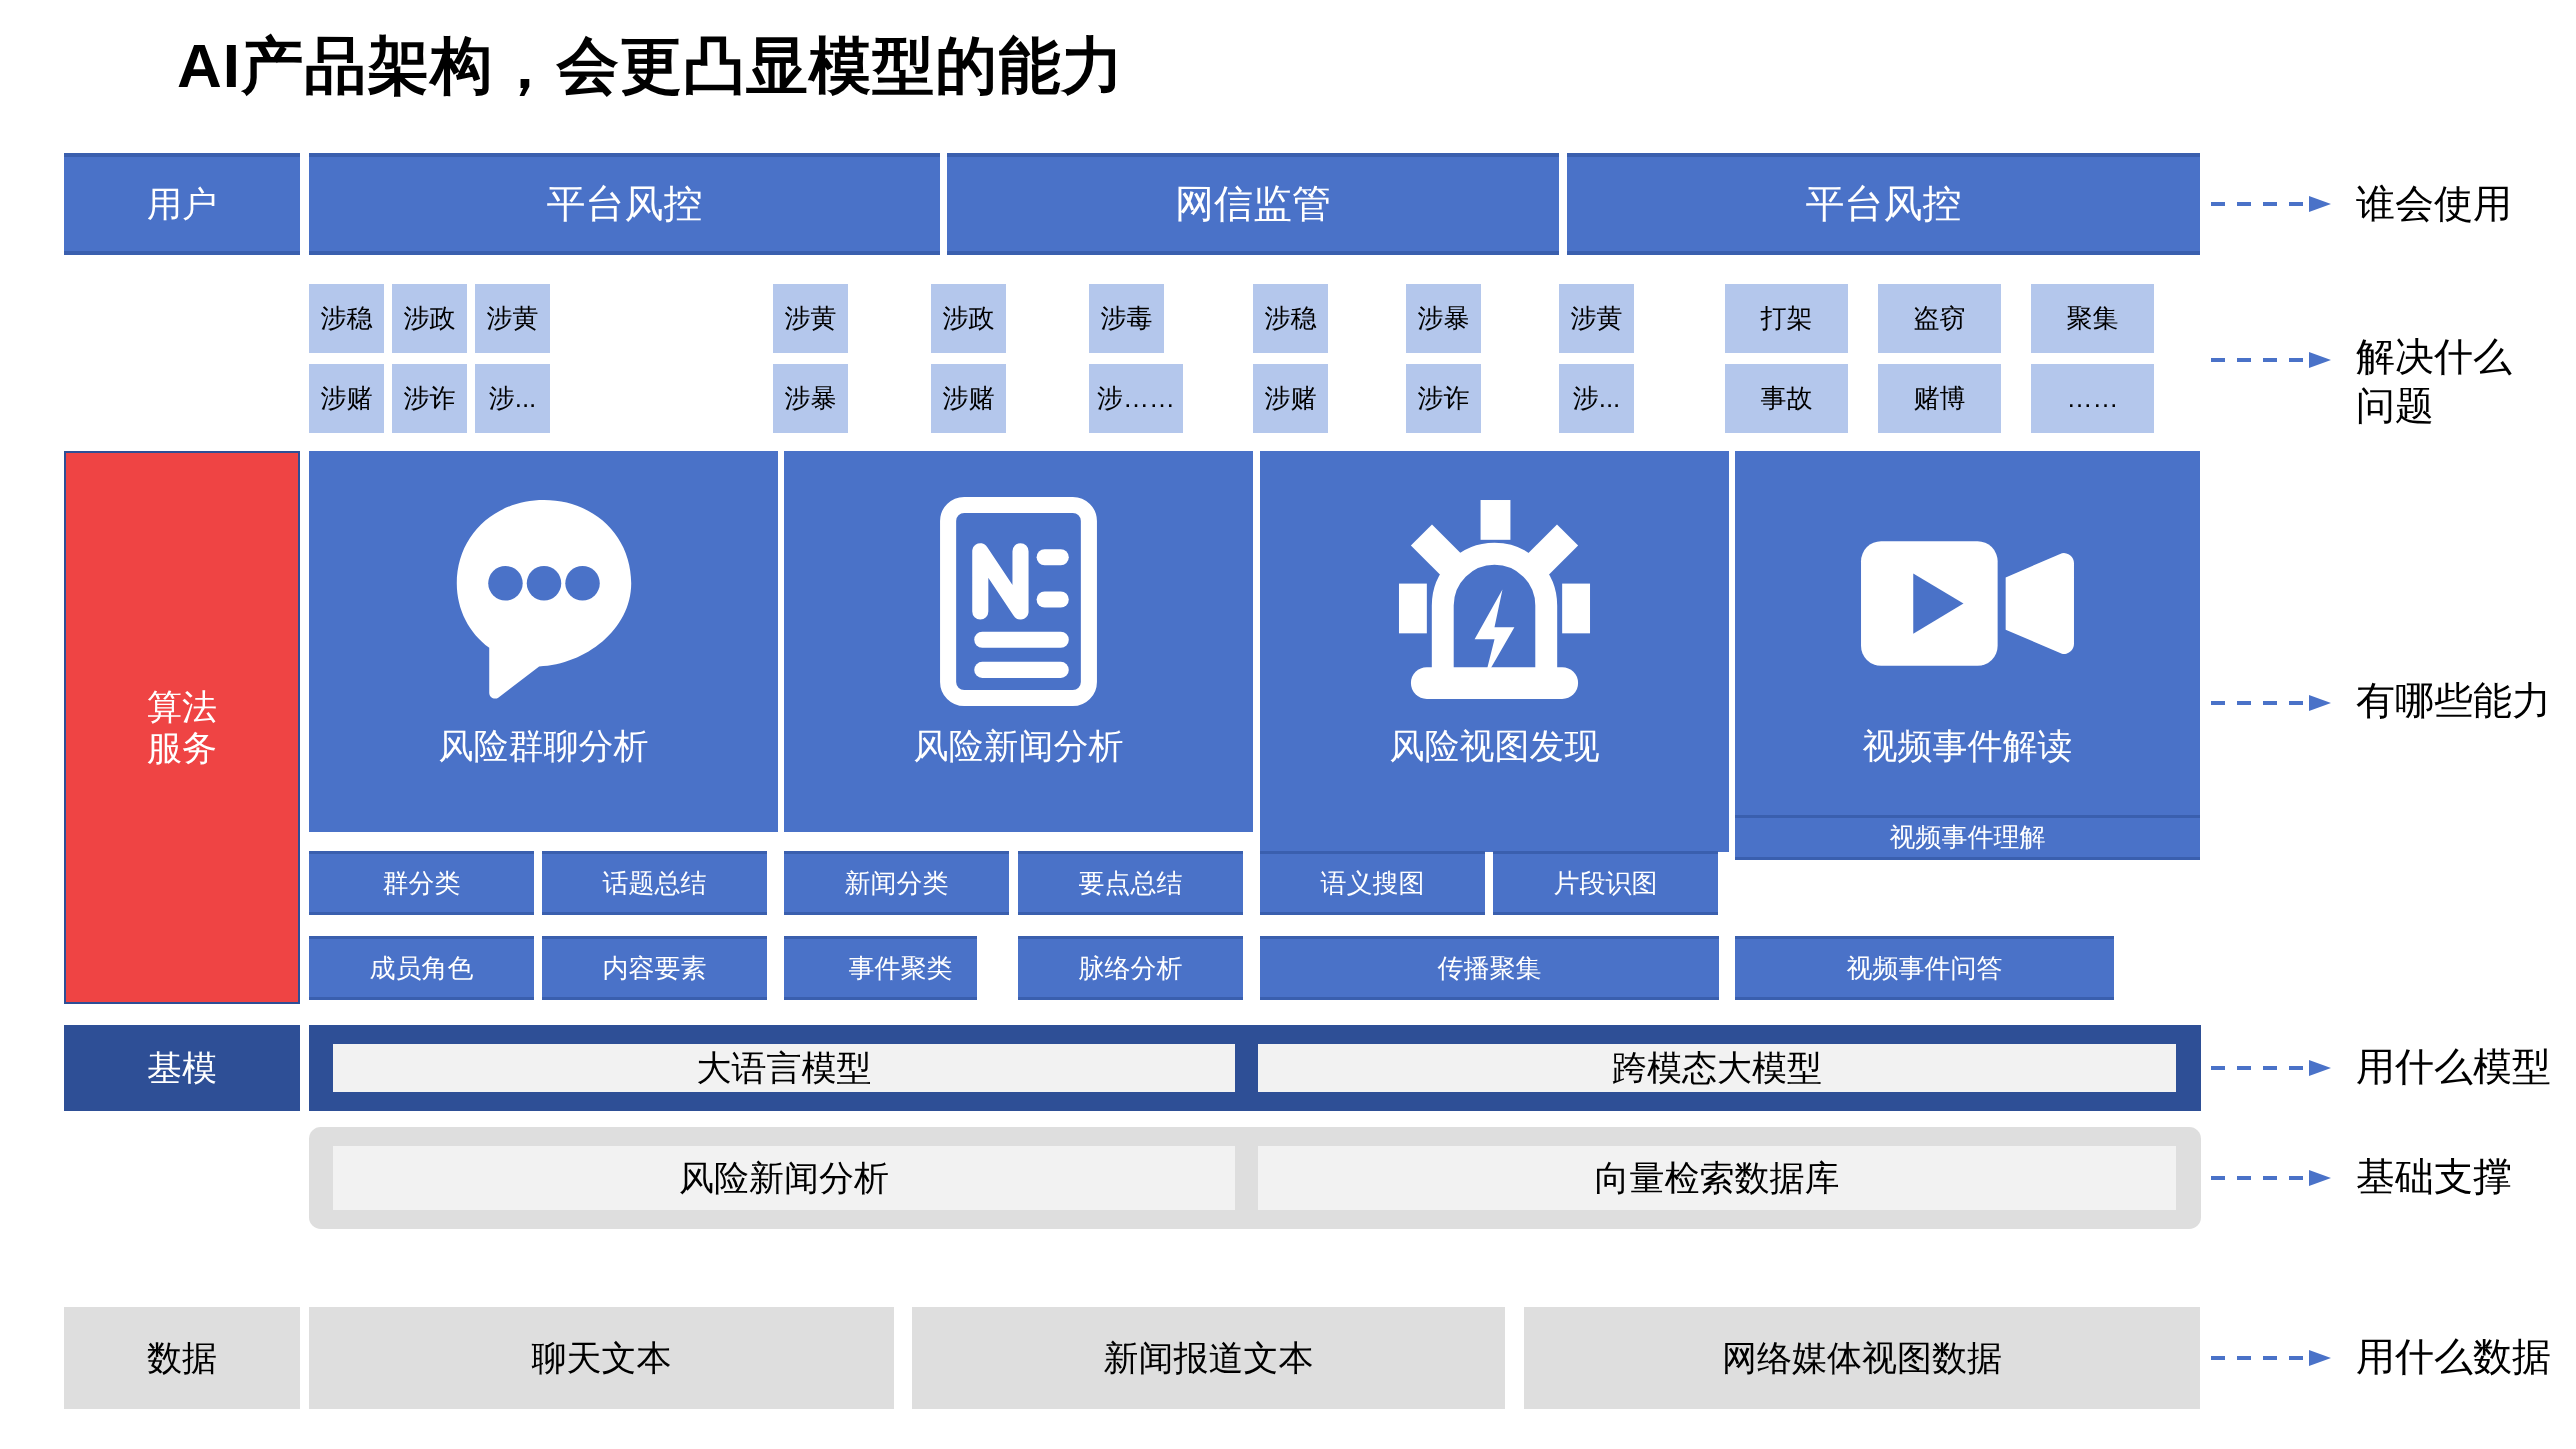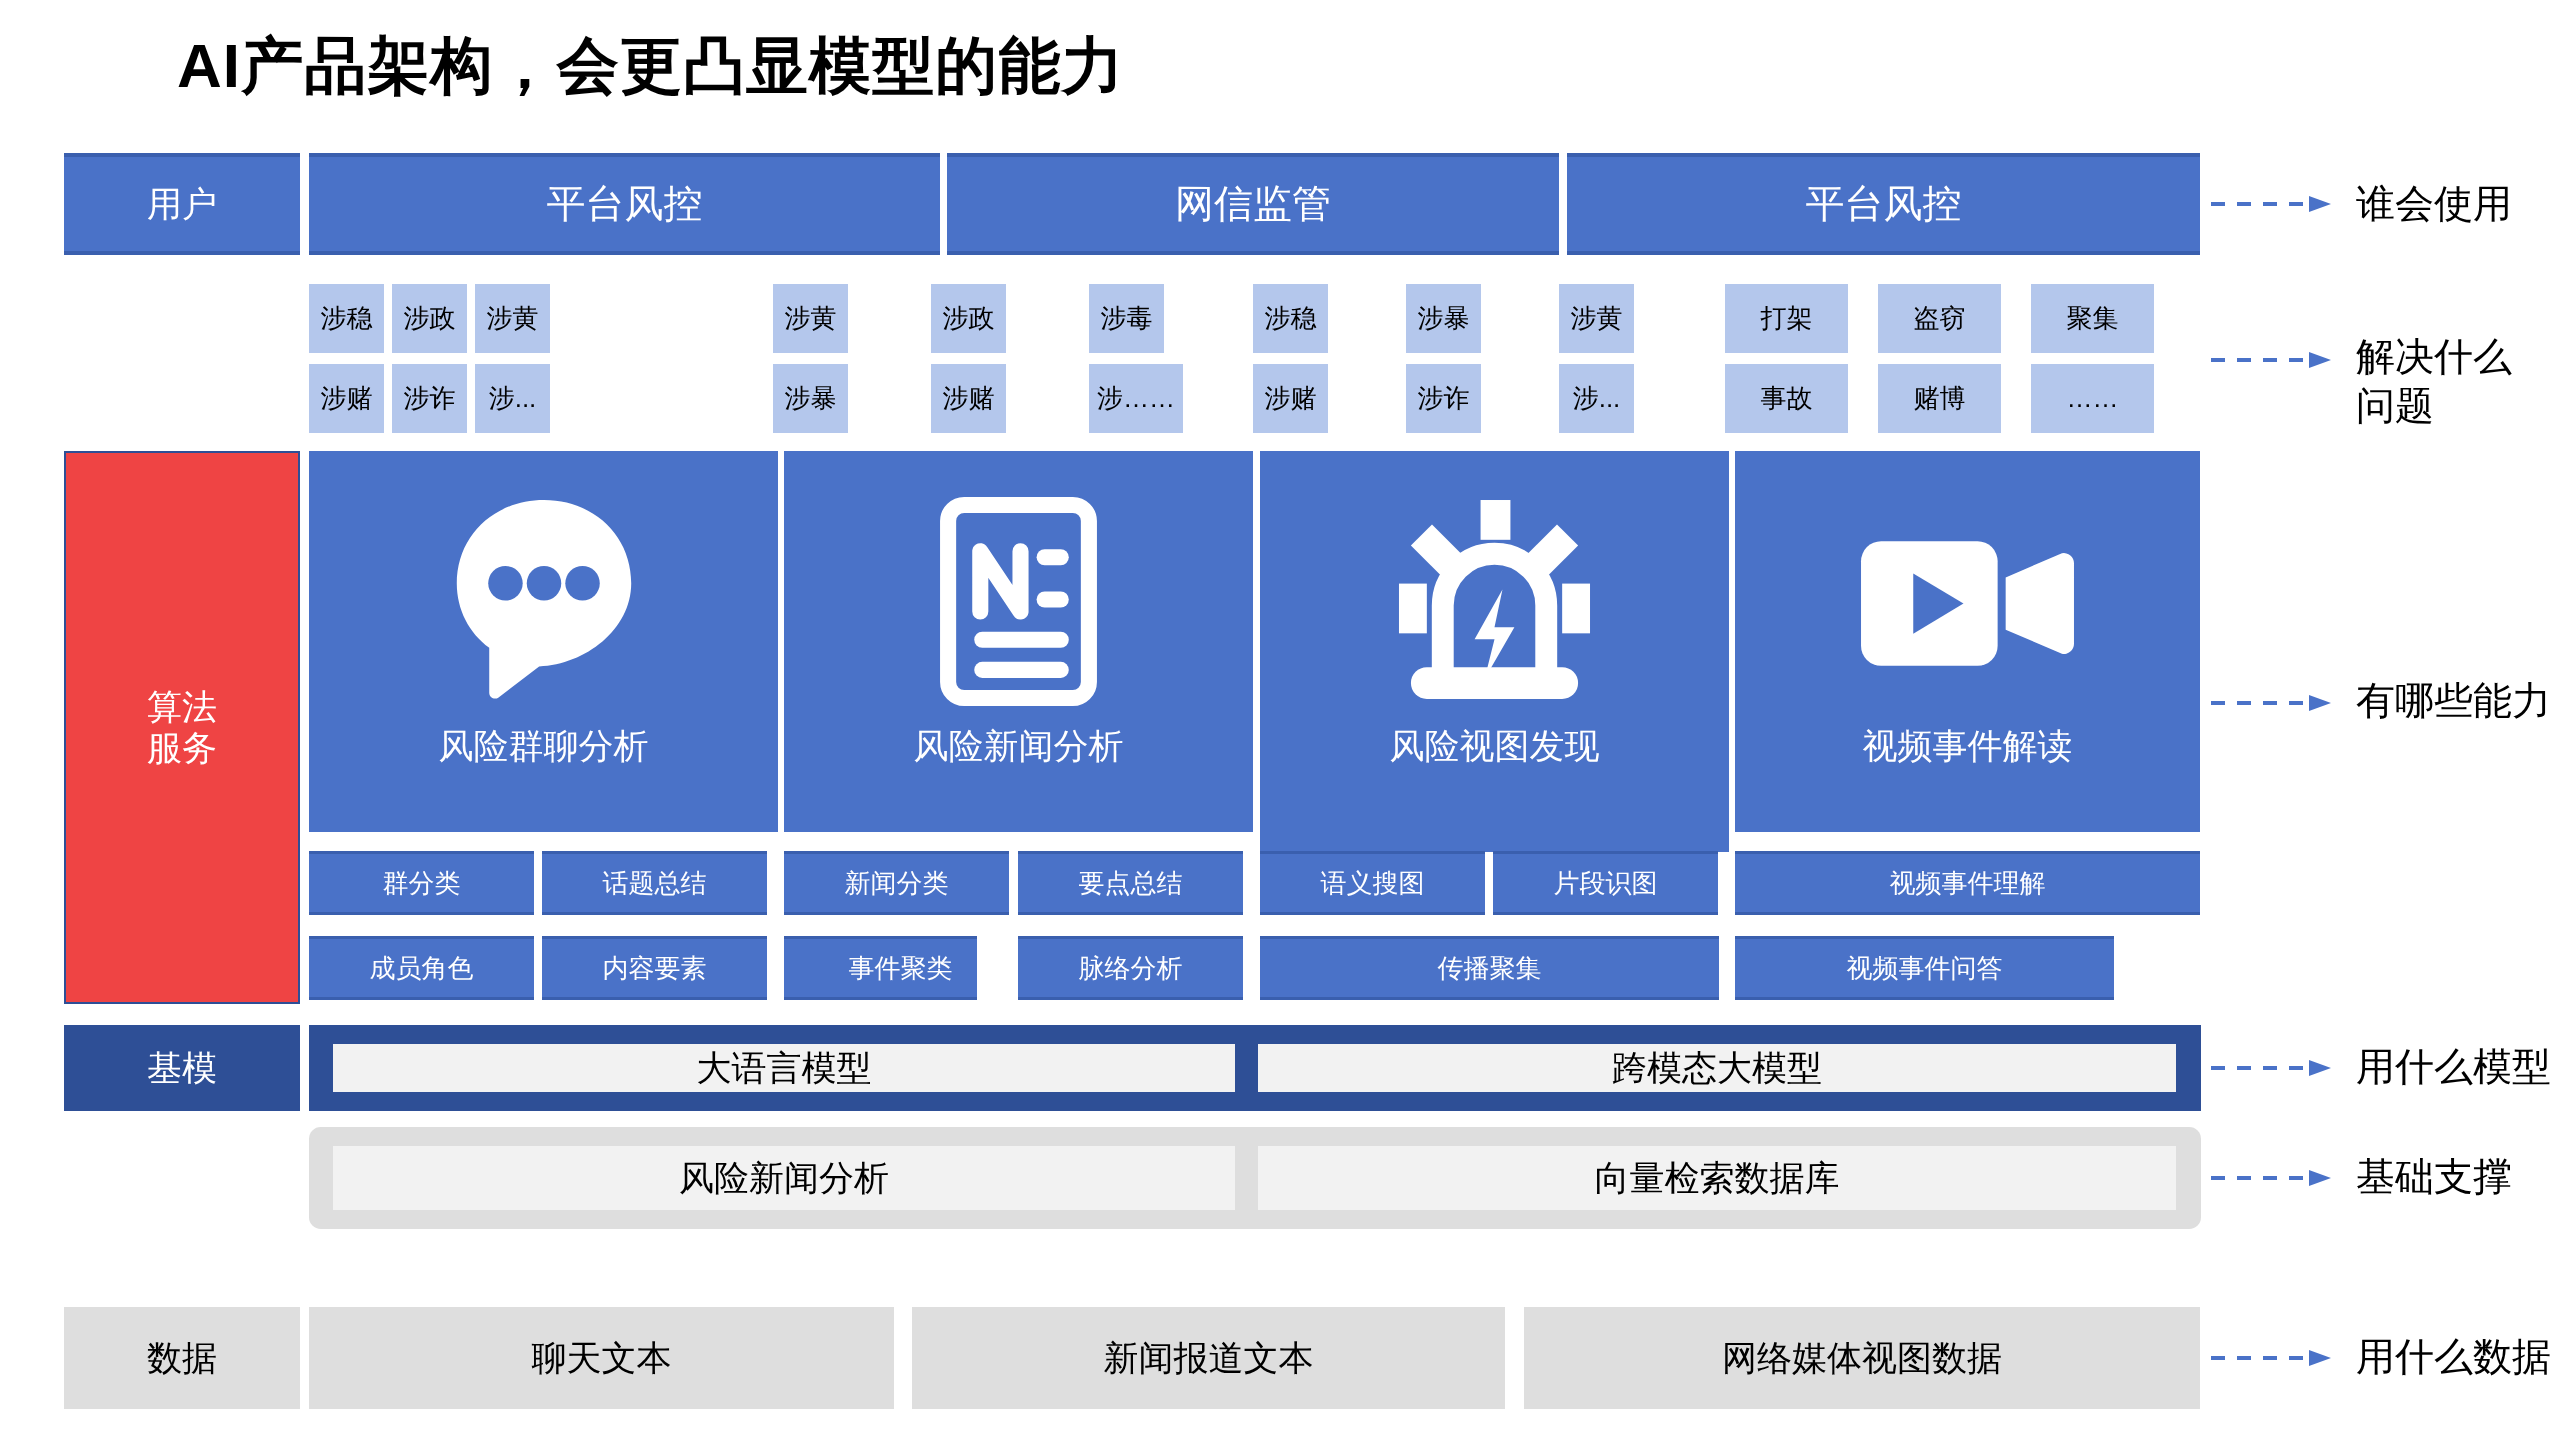"视频事件理解" div.cap-tag { height: 64px -> 45px; top: 851px -> 815px }
